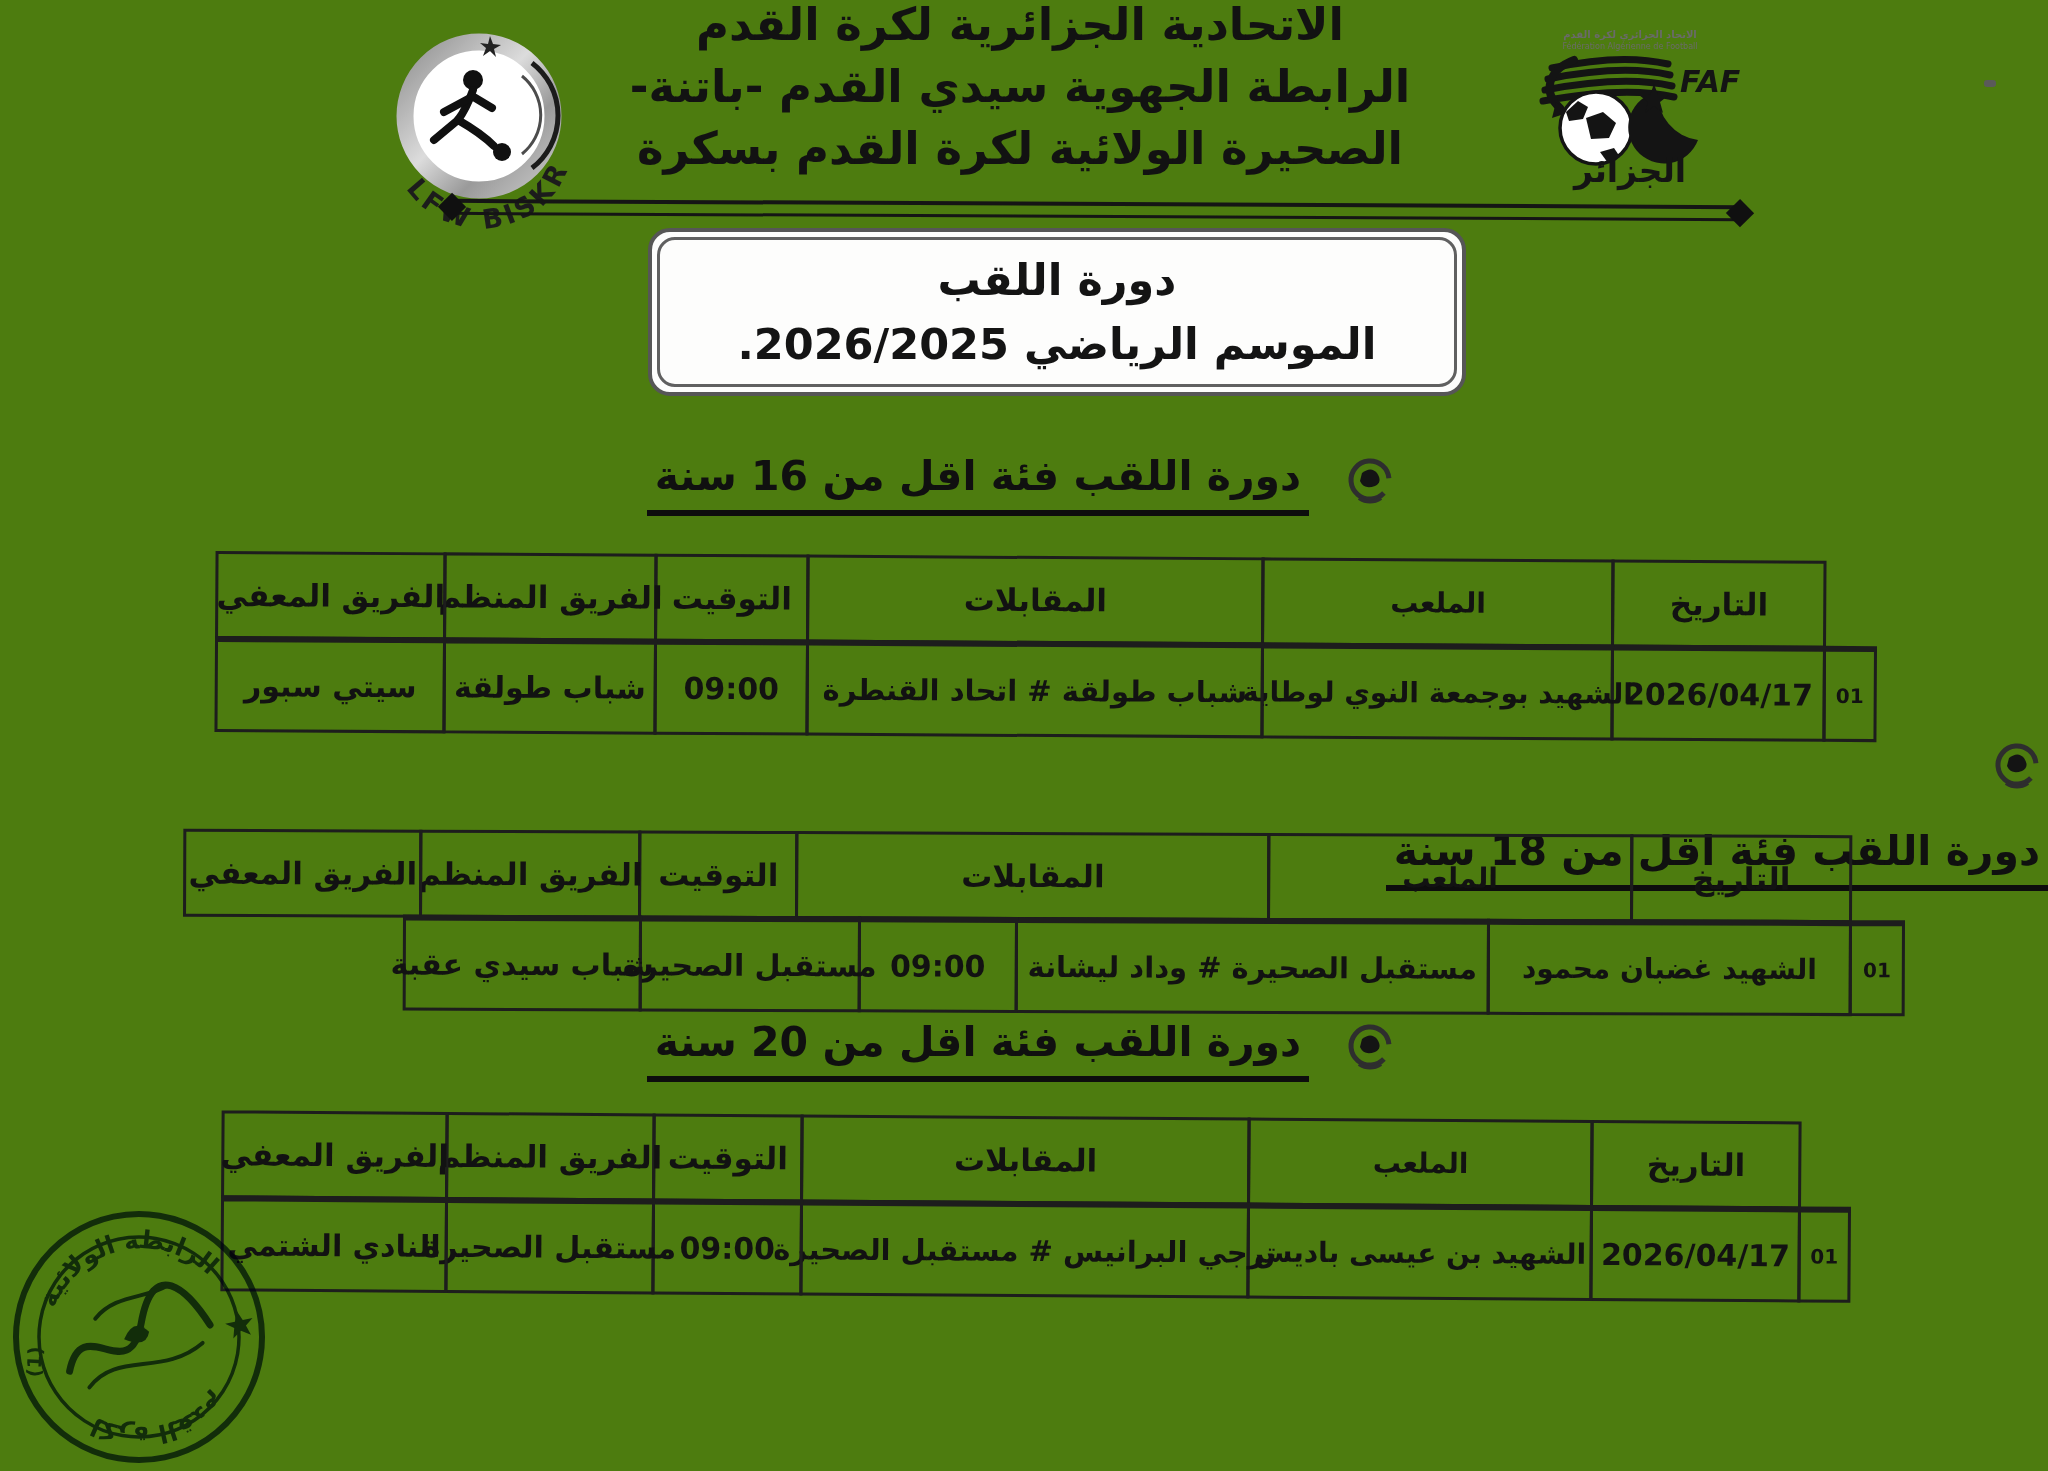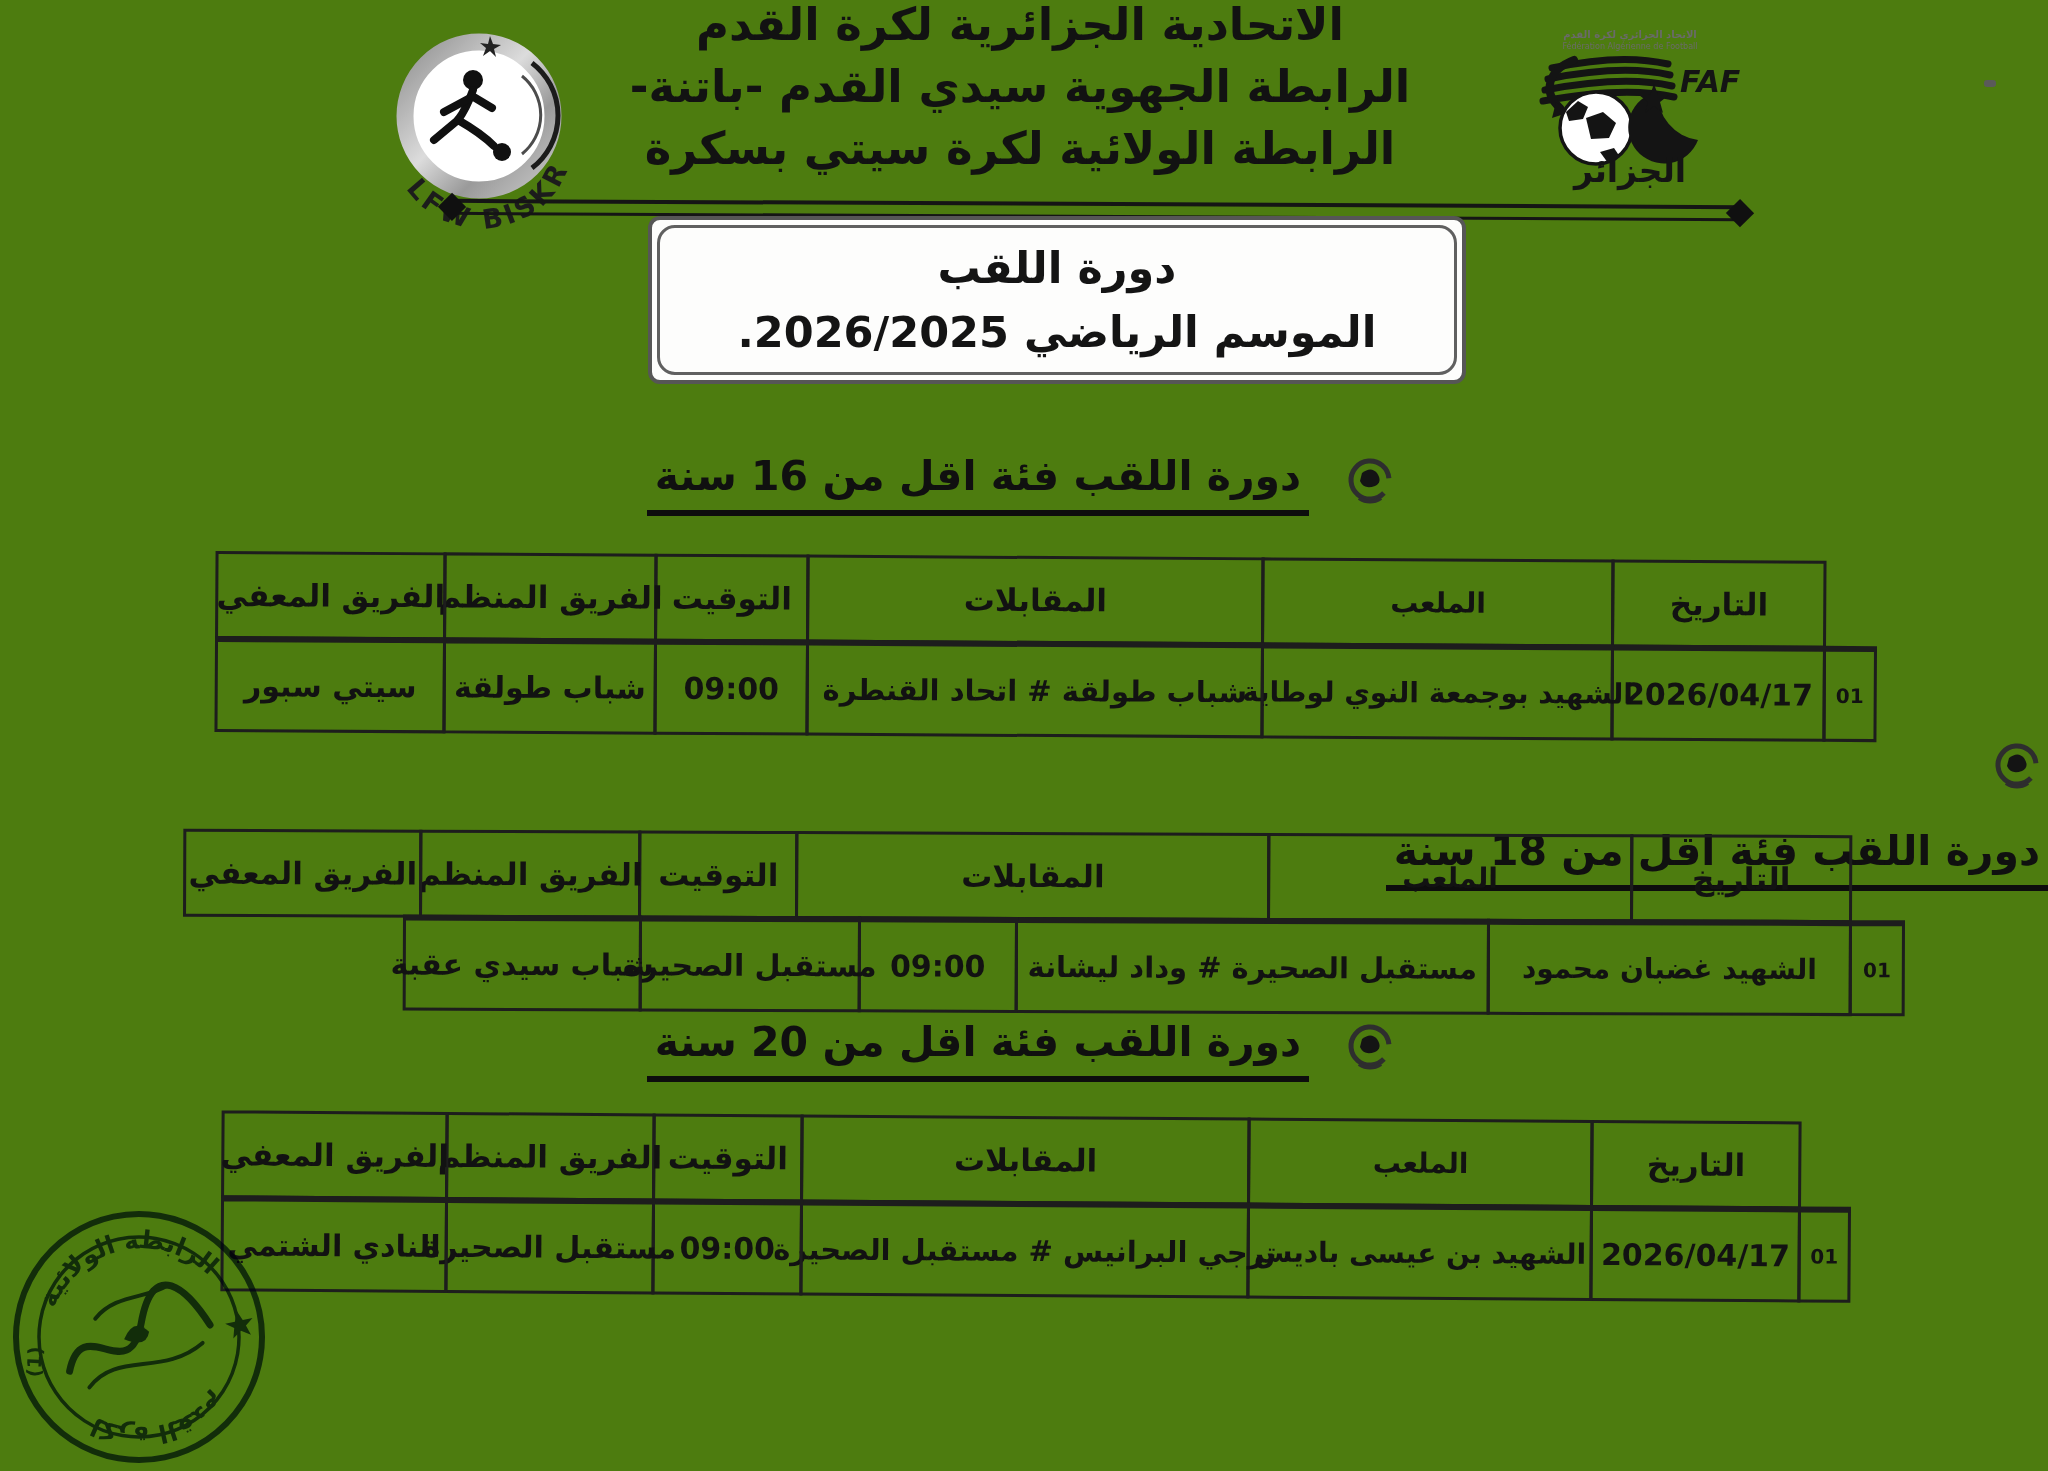"الرابطة الولائية لكرة سيتي بسكرة" div { text: الرابطة الولائية لكرة سيتي -> الصحيرة الولائية لكرة القدم }
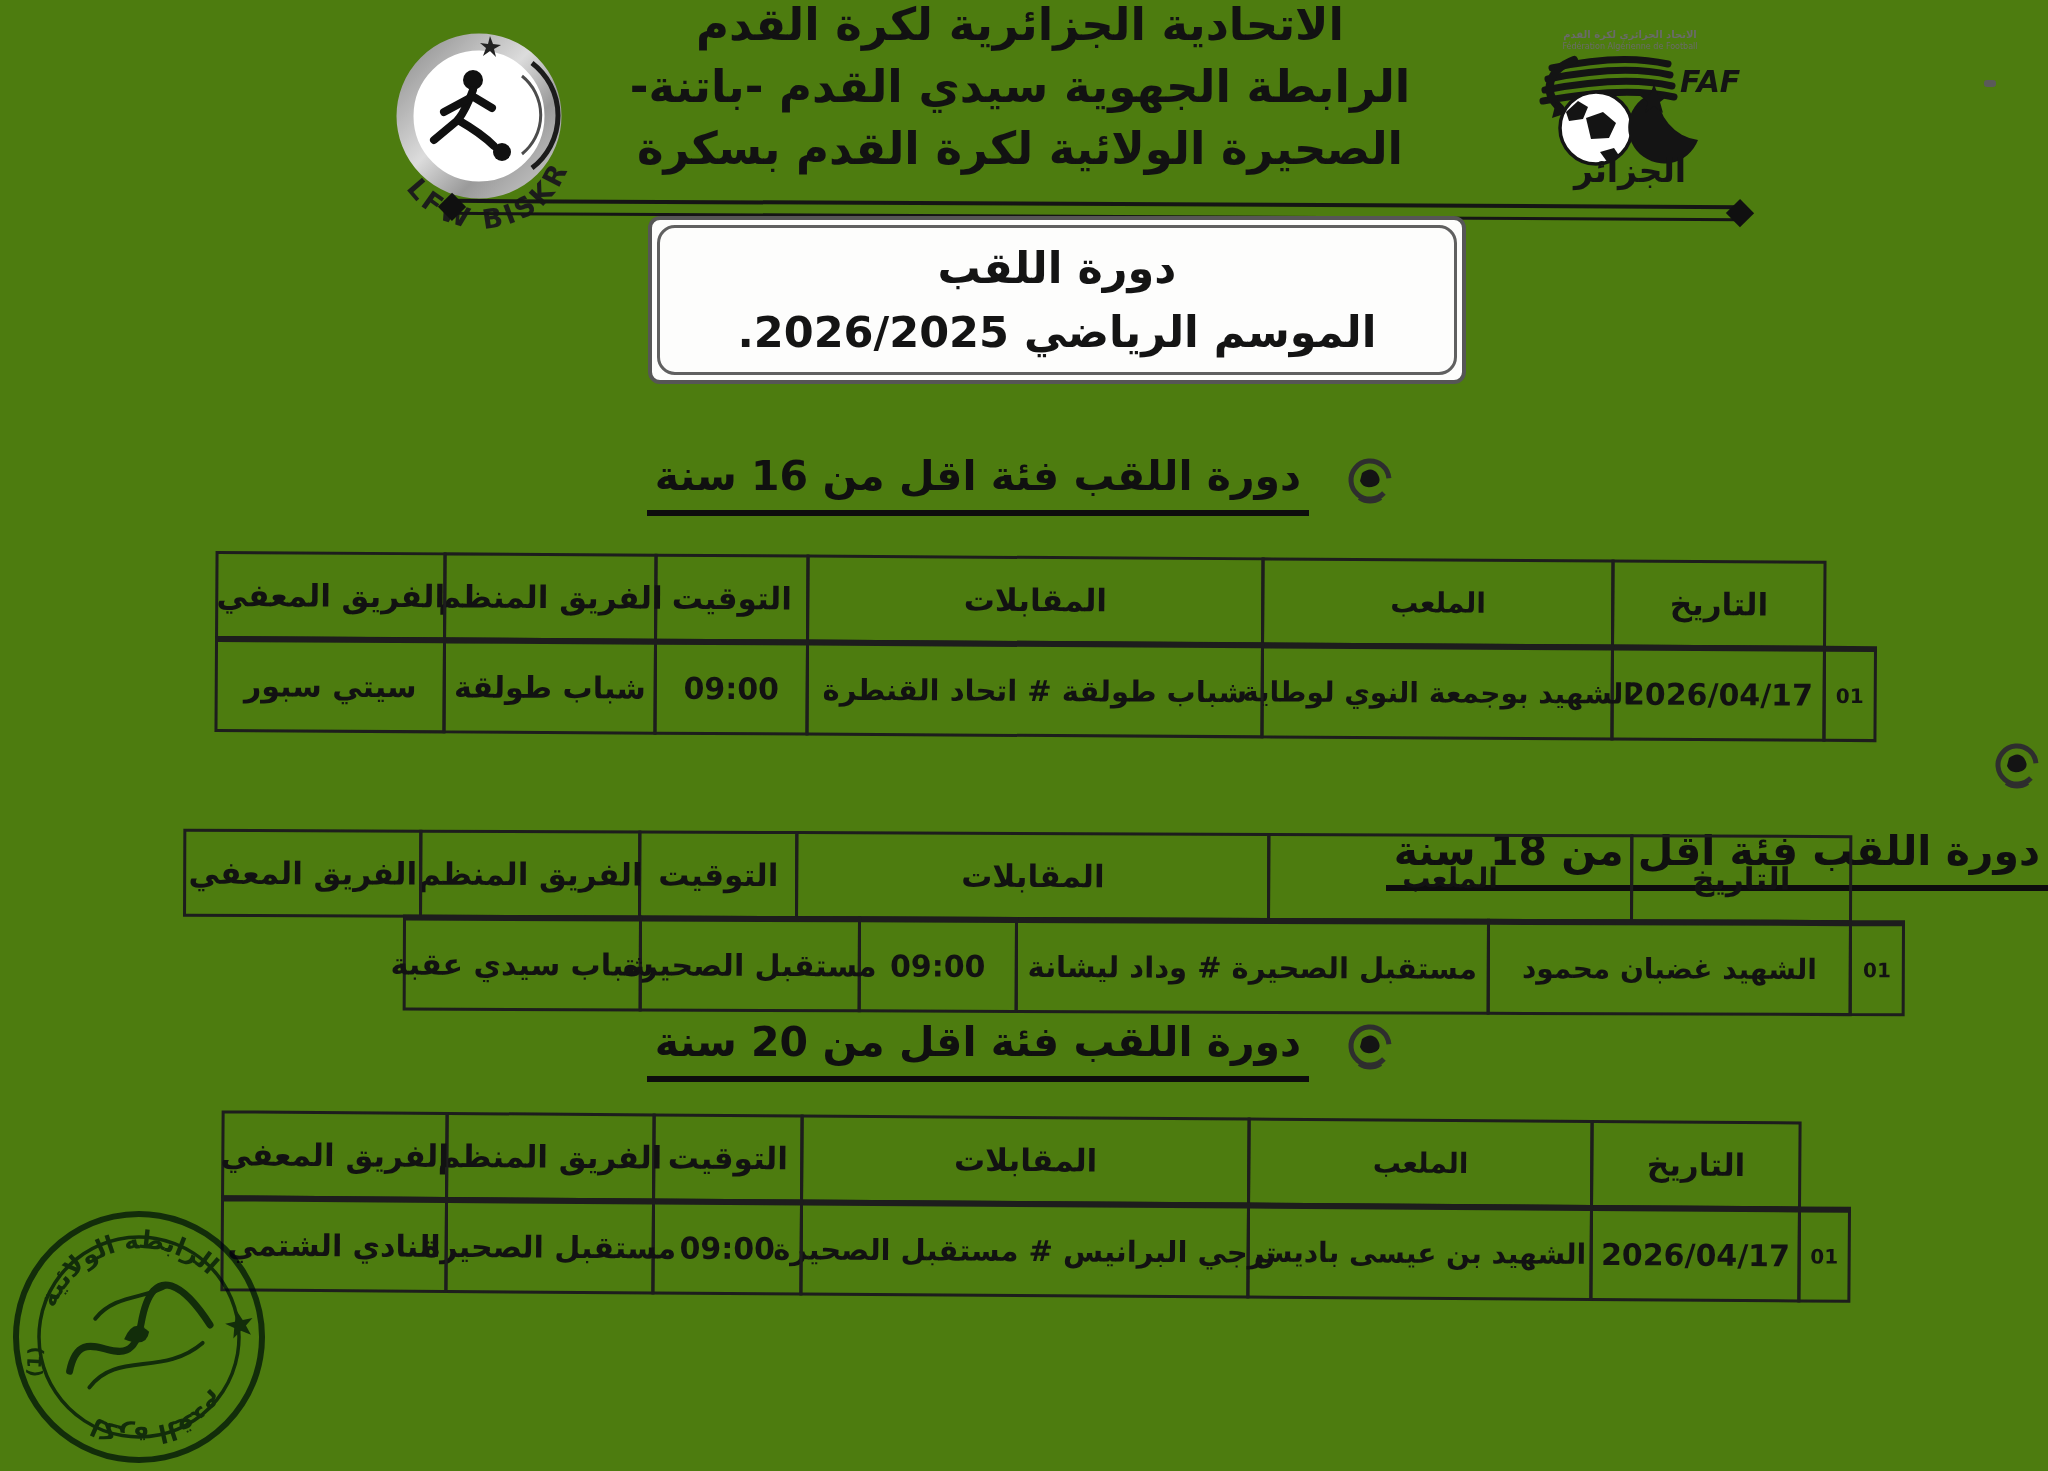"دورة اللقب" .title-box { border-radius: 12px -> 22px; top: 216px -> 228px }
